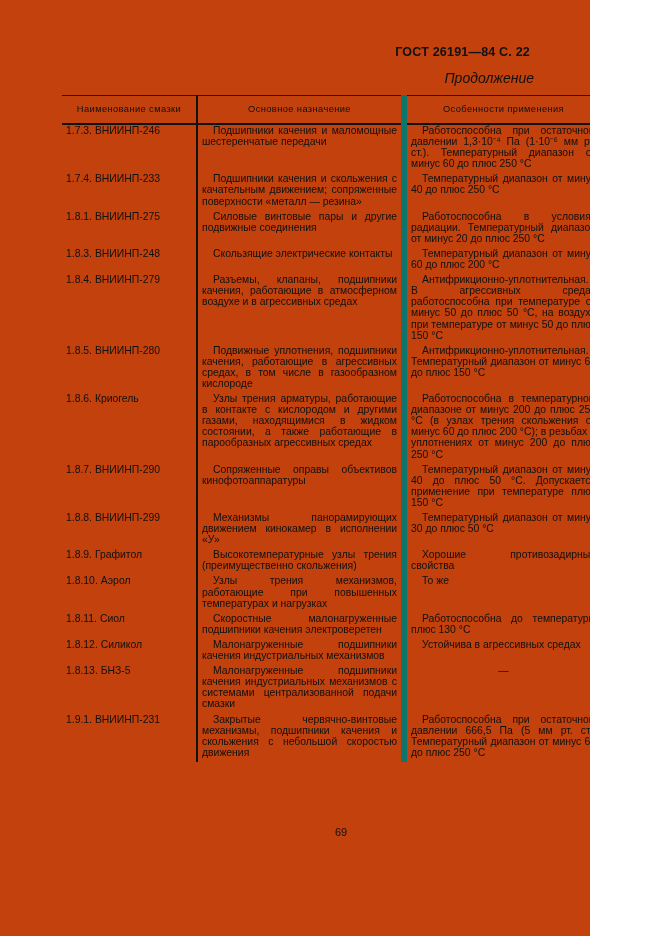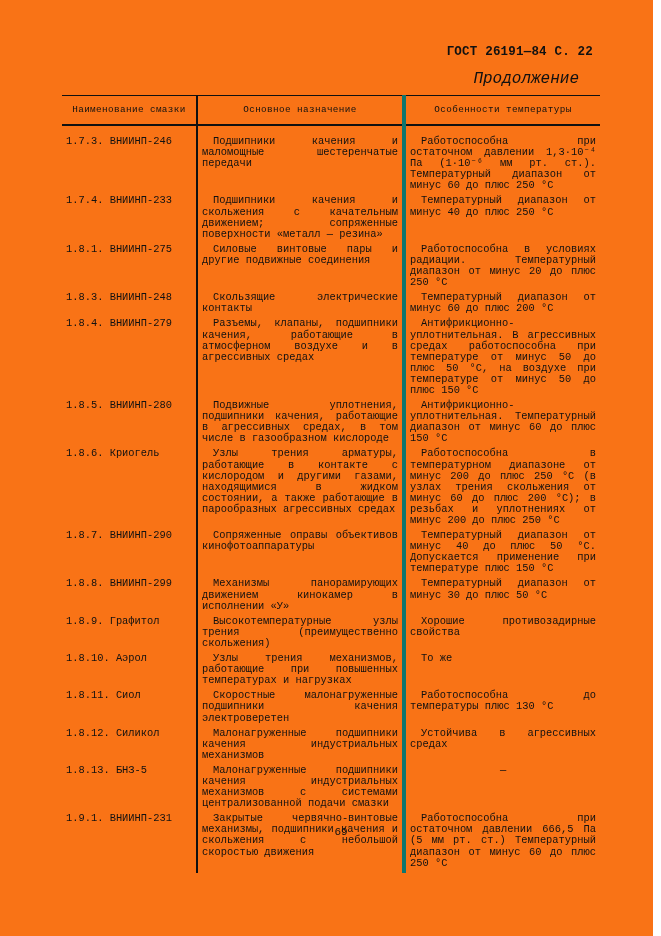"ГОСТ 26191—84 С. 22" .page { background: #f97316 -> #c2410c; font-family: Liberation Mono, monospace -> Liberation Sans, sans-serif; width: 653px -> 590px }
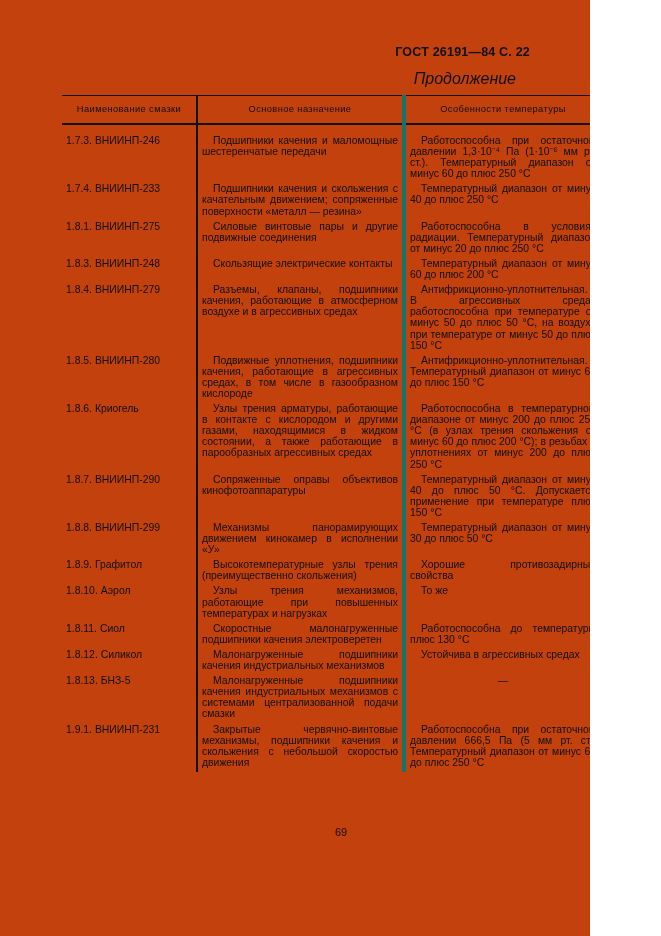"Продолжение" .continuation { font-size: 16px -> 14px; right: 74px -> 56px }
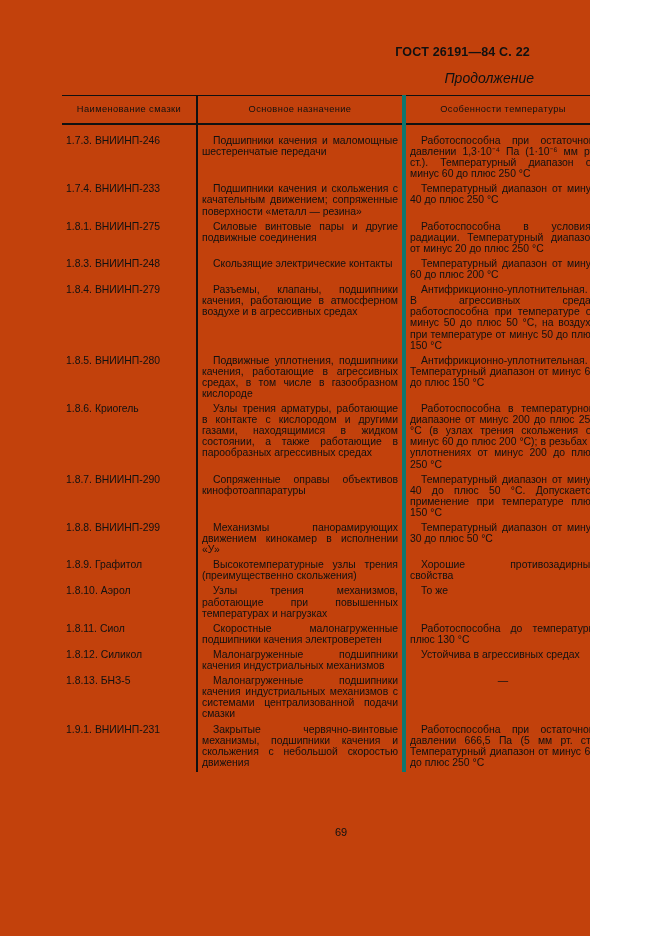"Основное назначение" table.gost-table .mid { border-right: 4px solid #0f766e -> 6px solid #0f766e }
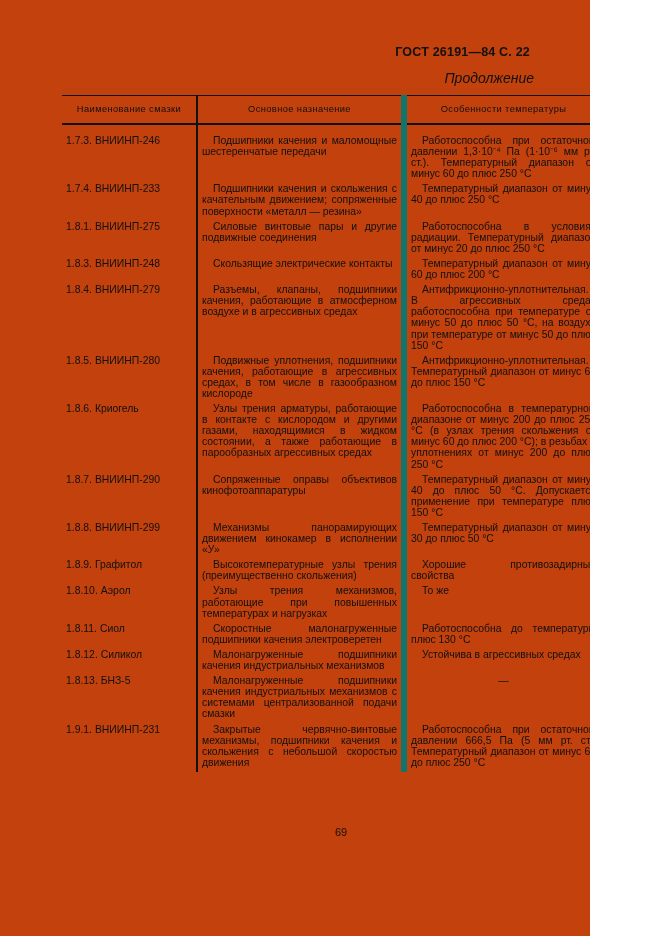"Особенности температуры" th { text: температуры -> применения }
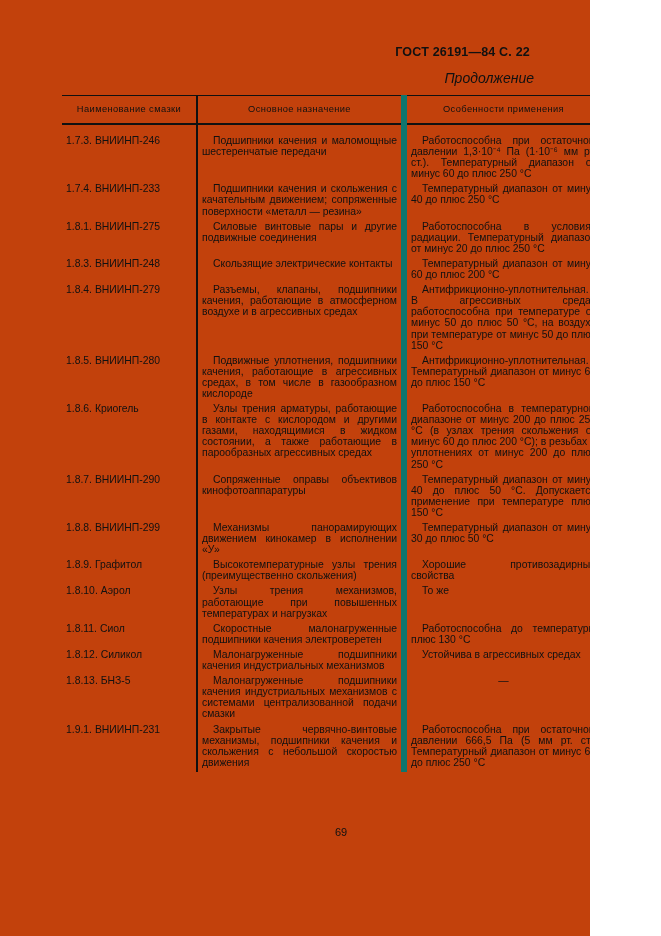"1.7.3. ВНИИНП-246" table.gost-table tbody tr:first-child td { padding-top: 10px -> 0 }
